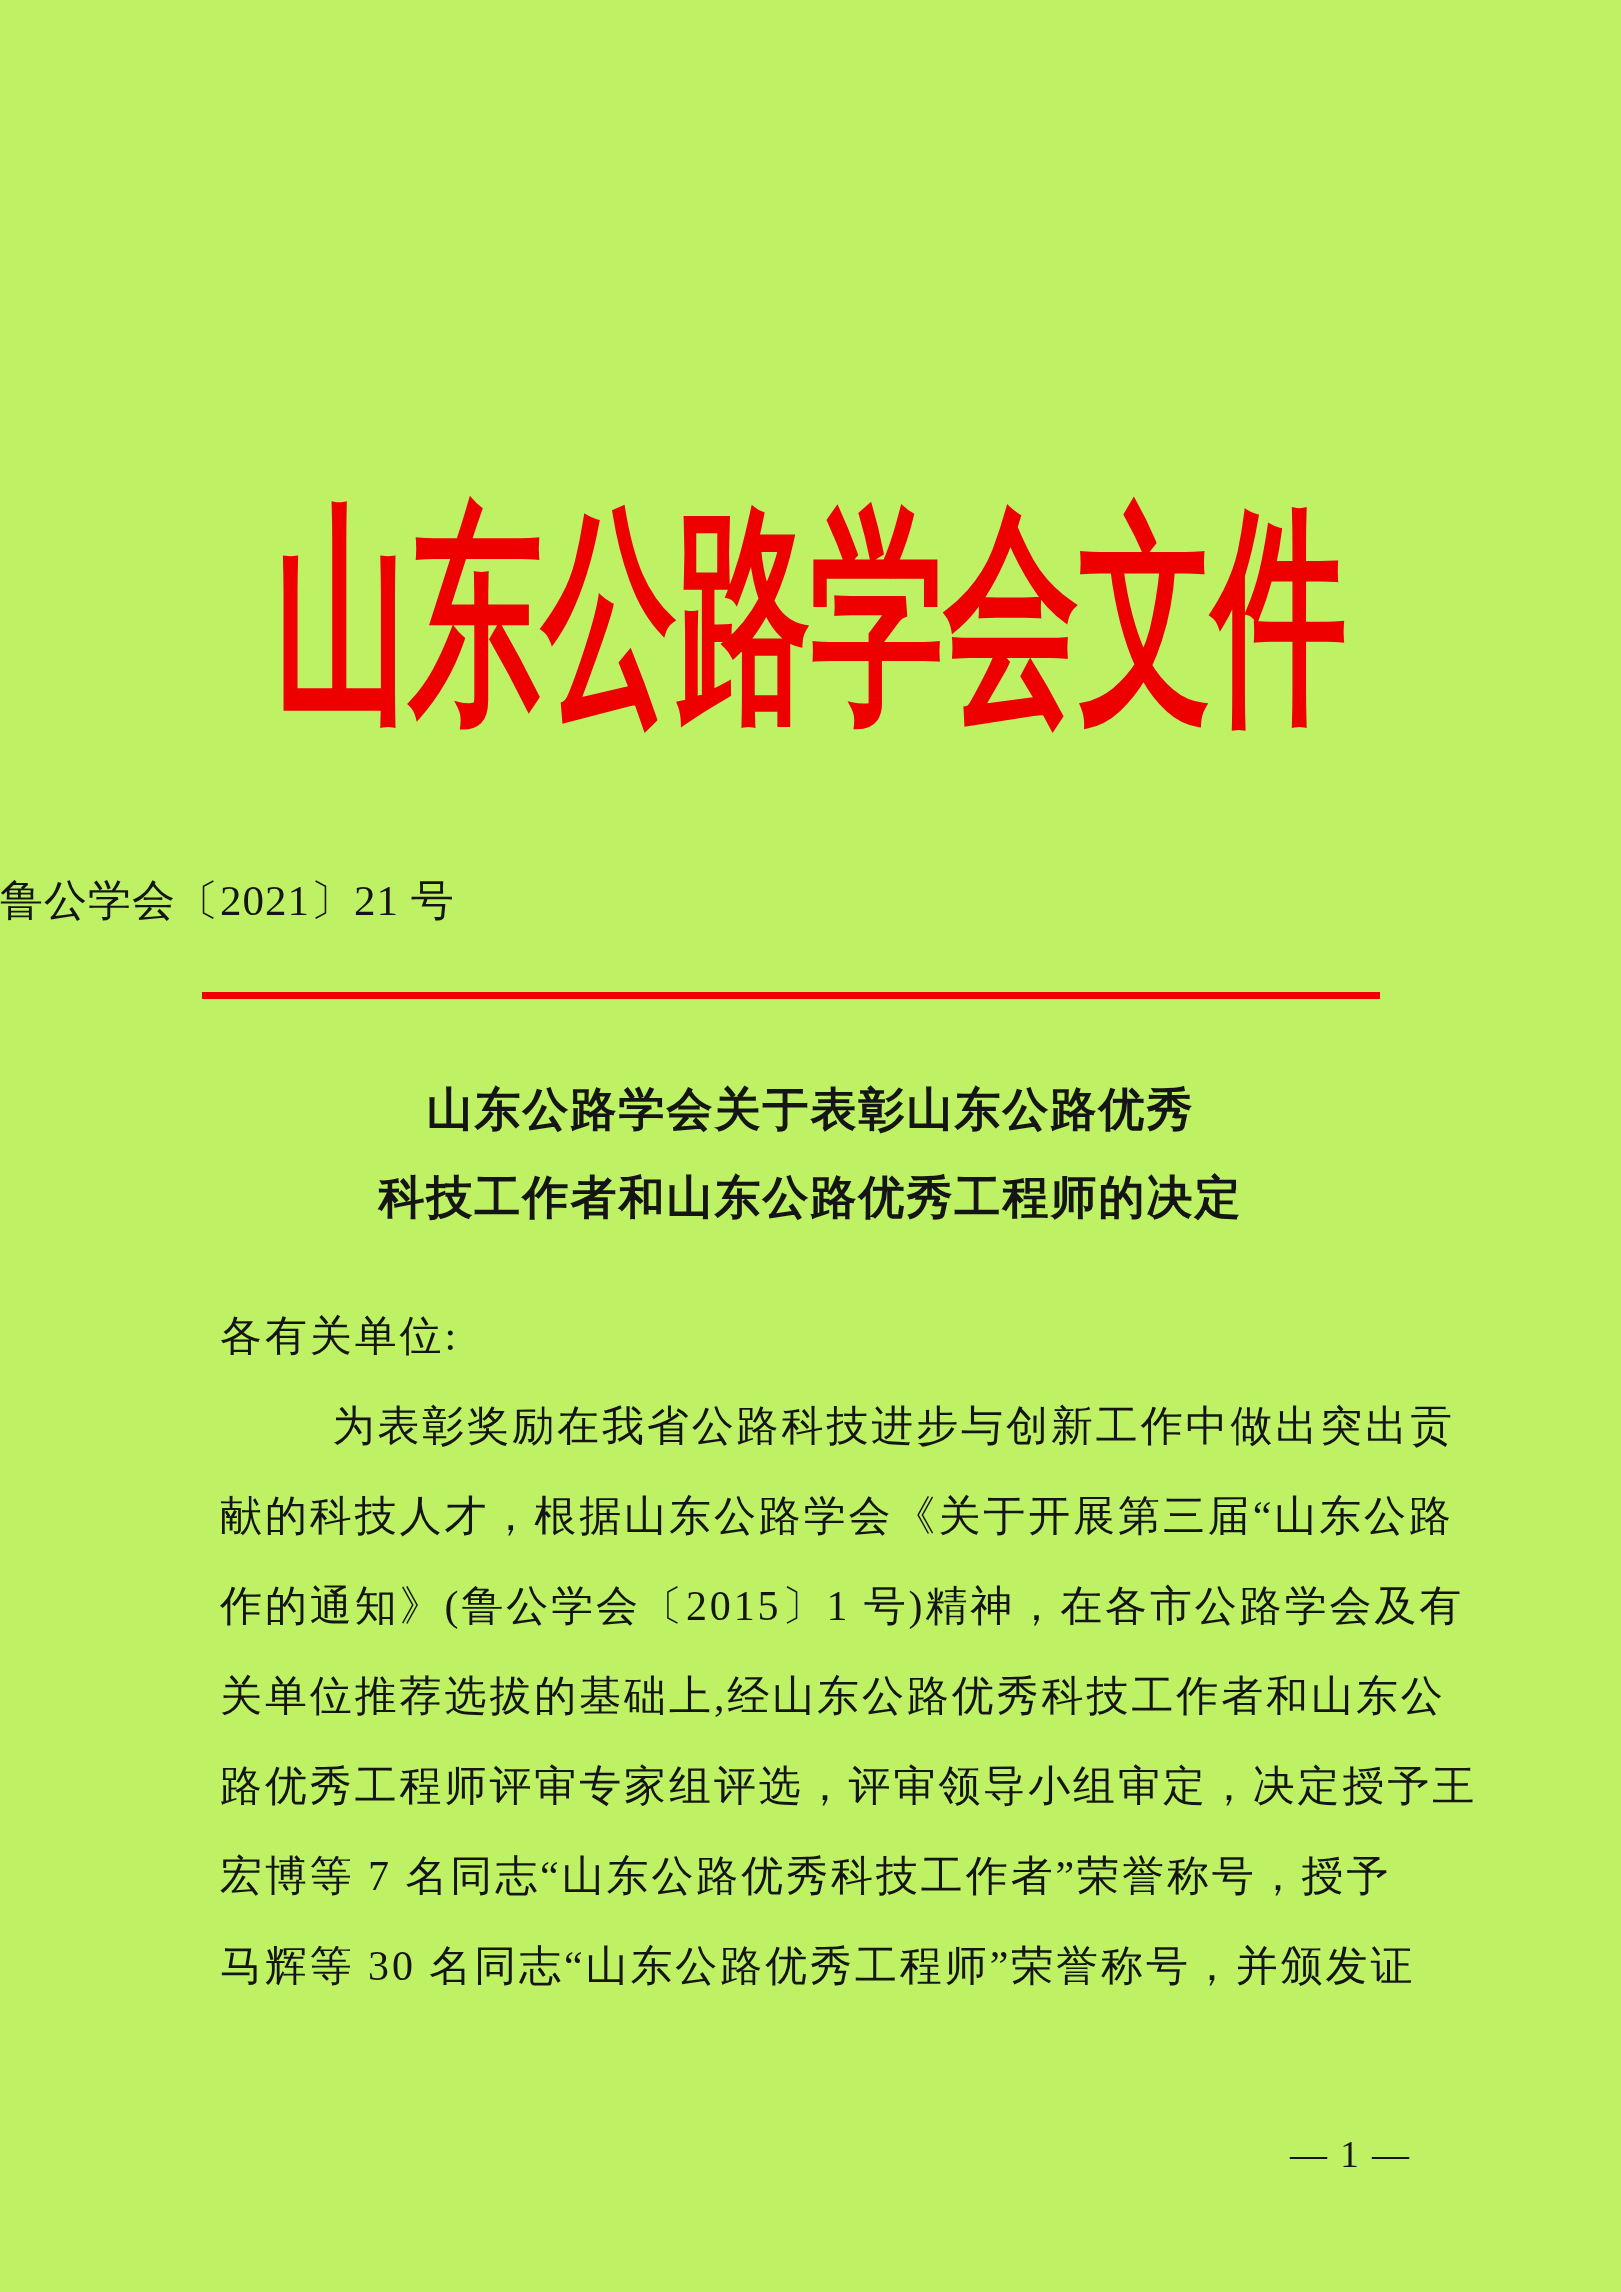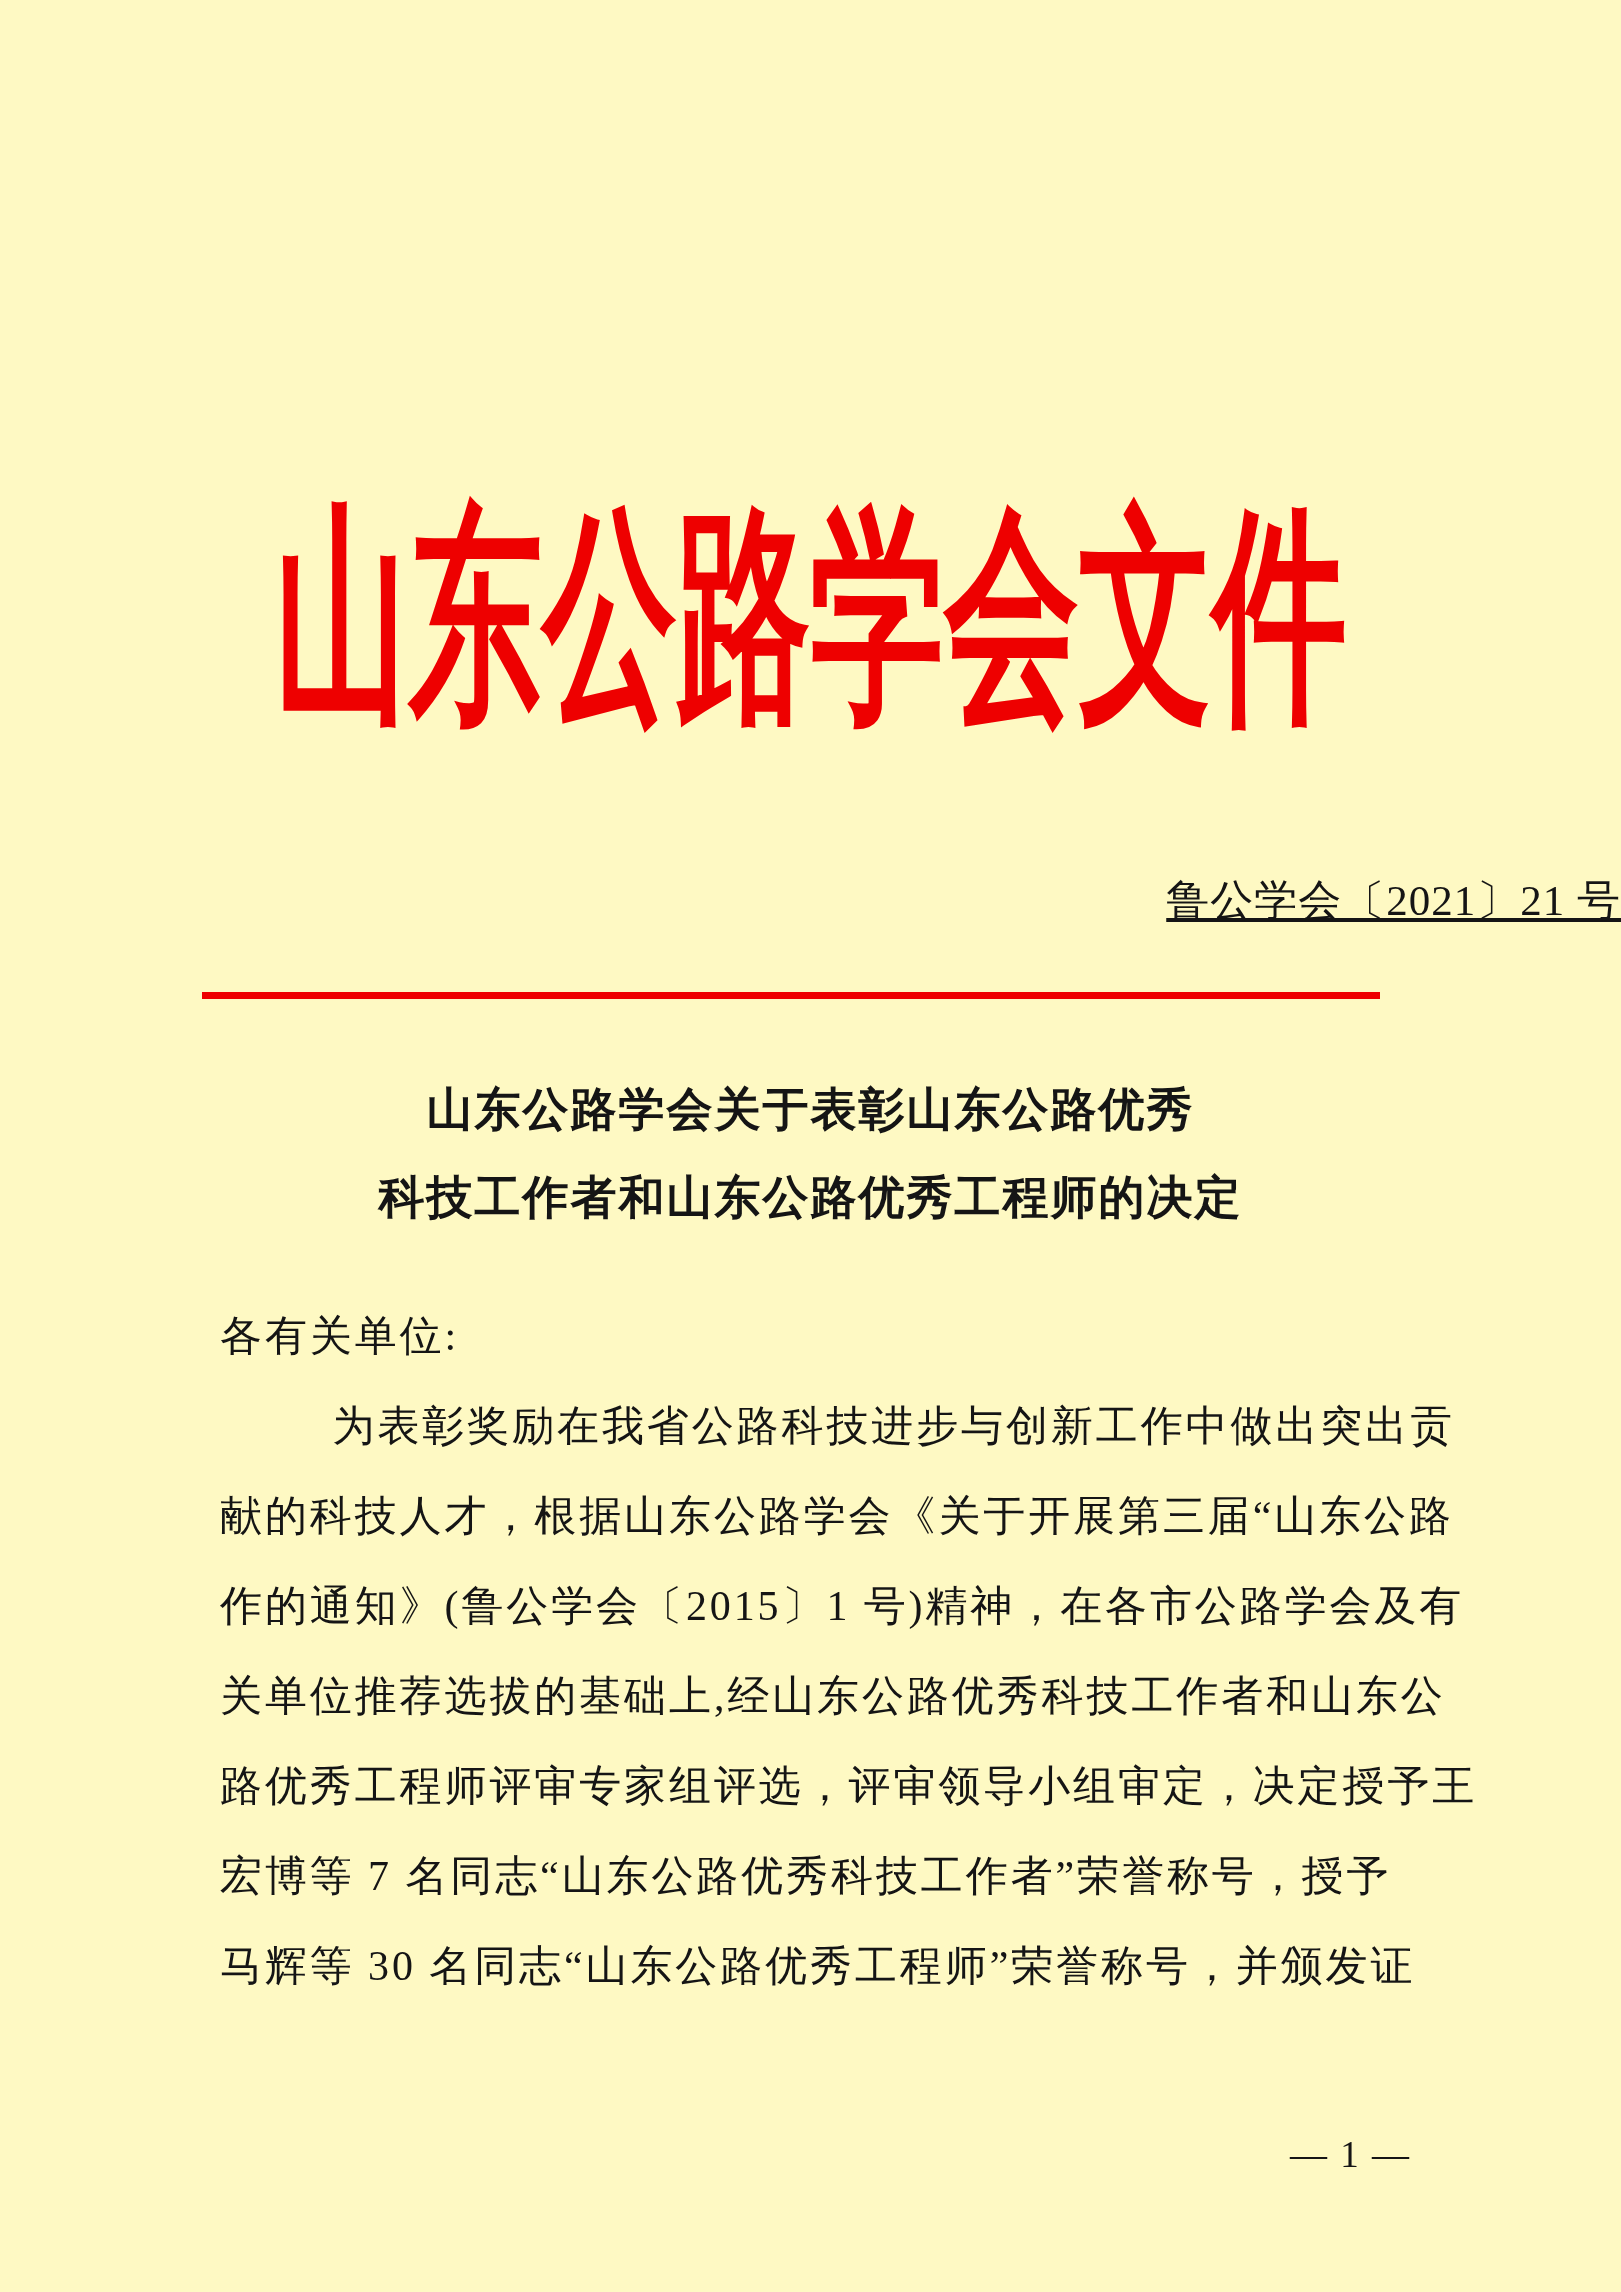"山东公路学会文件" div.page { background: #fef9c3 -> #bef264 }
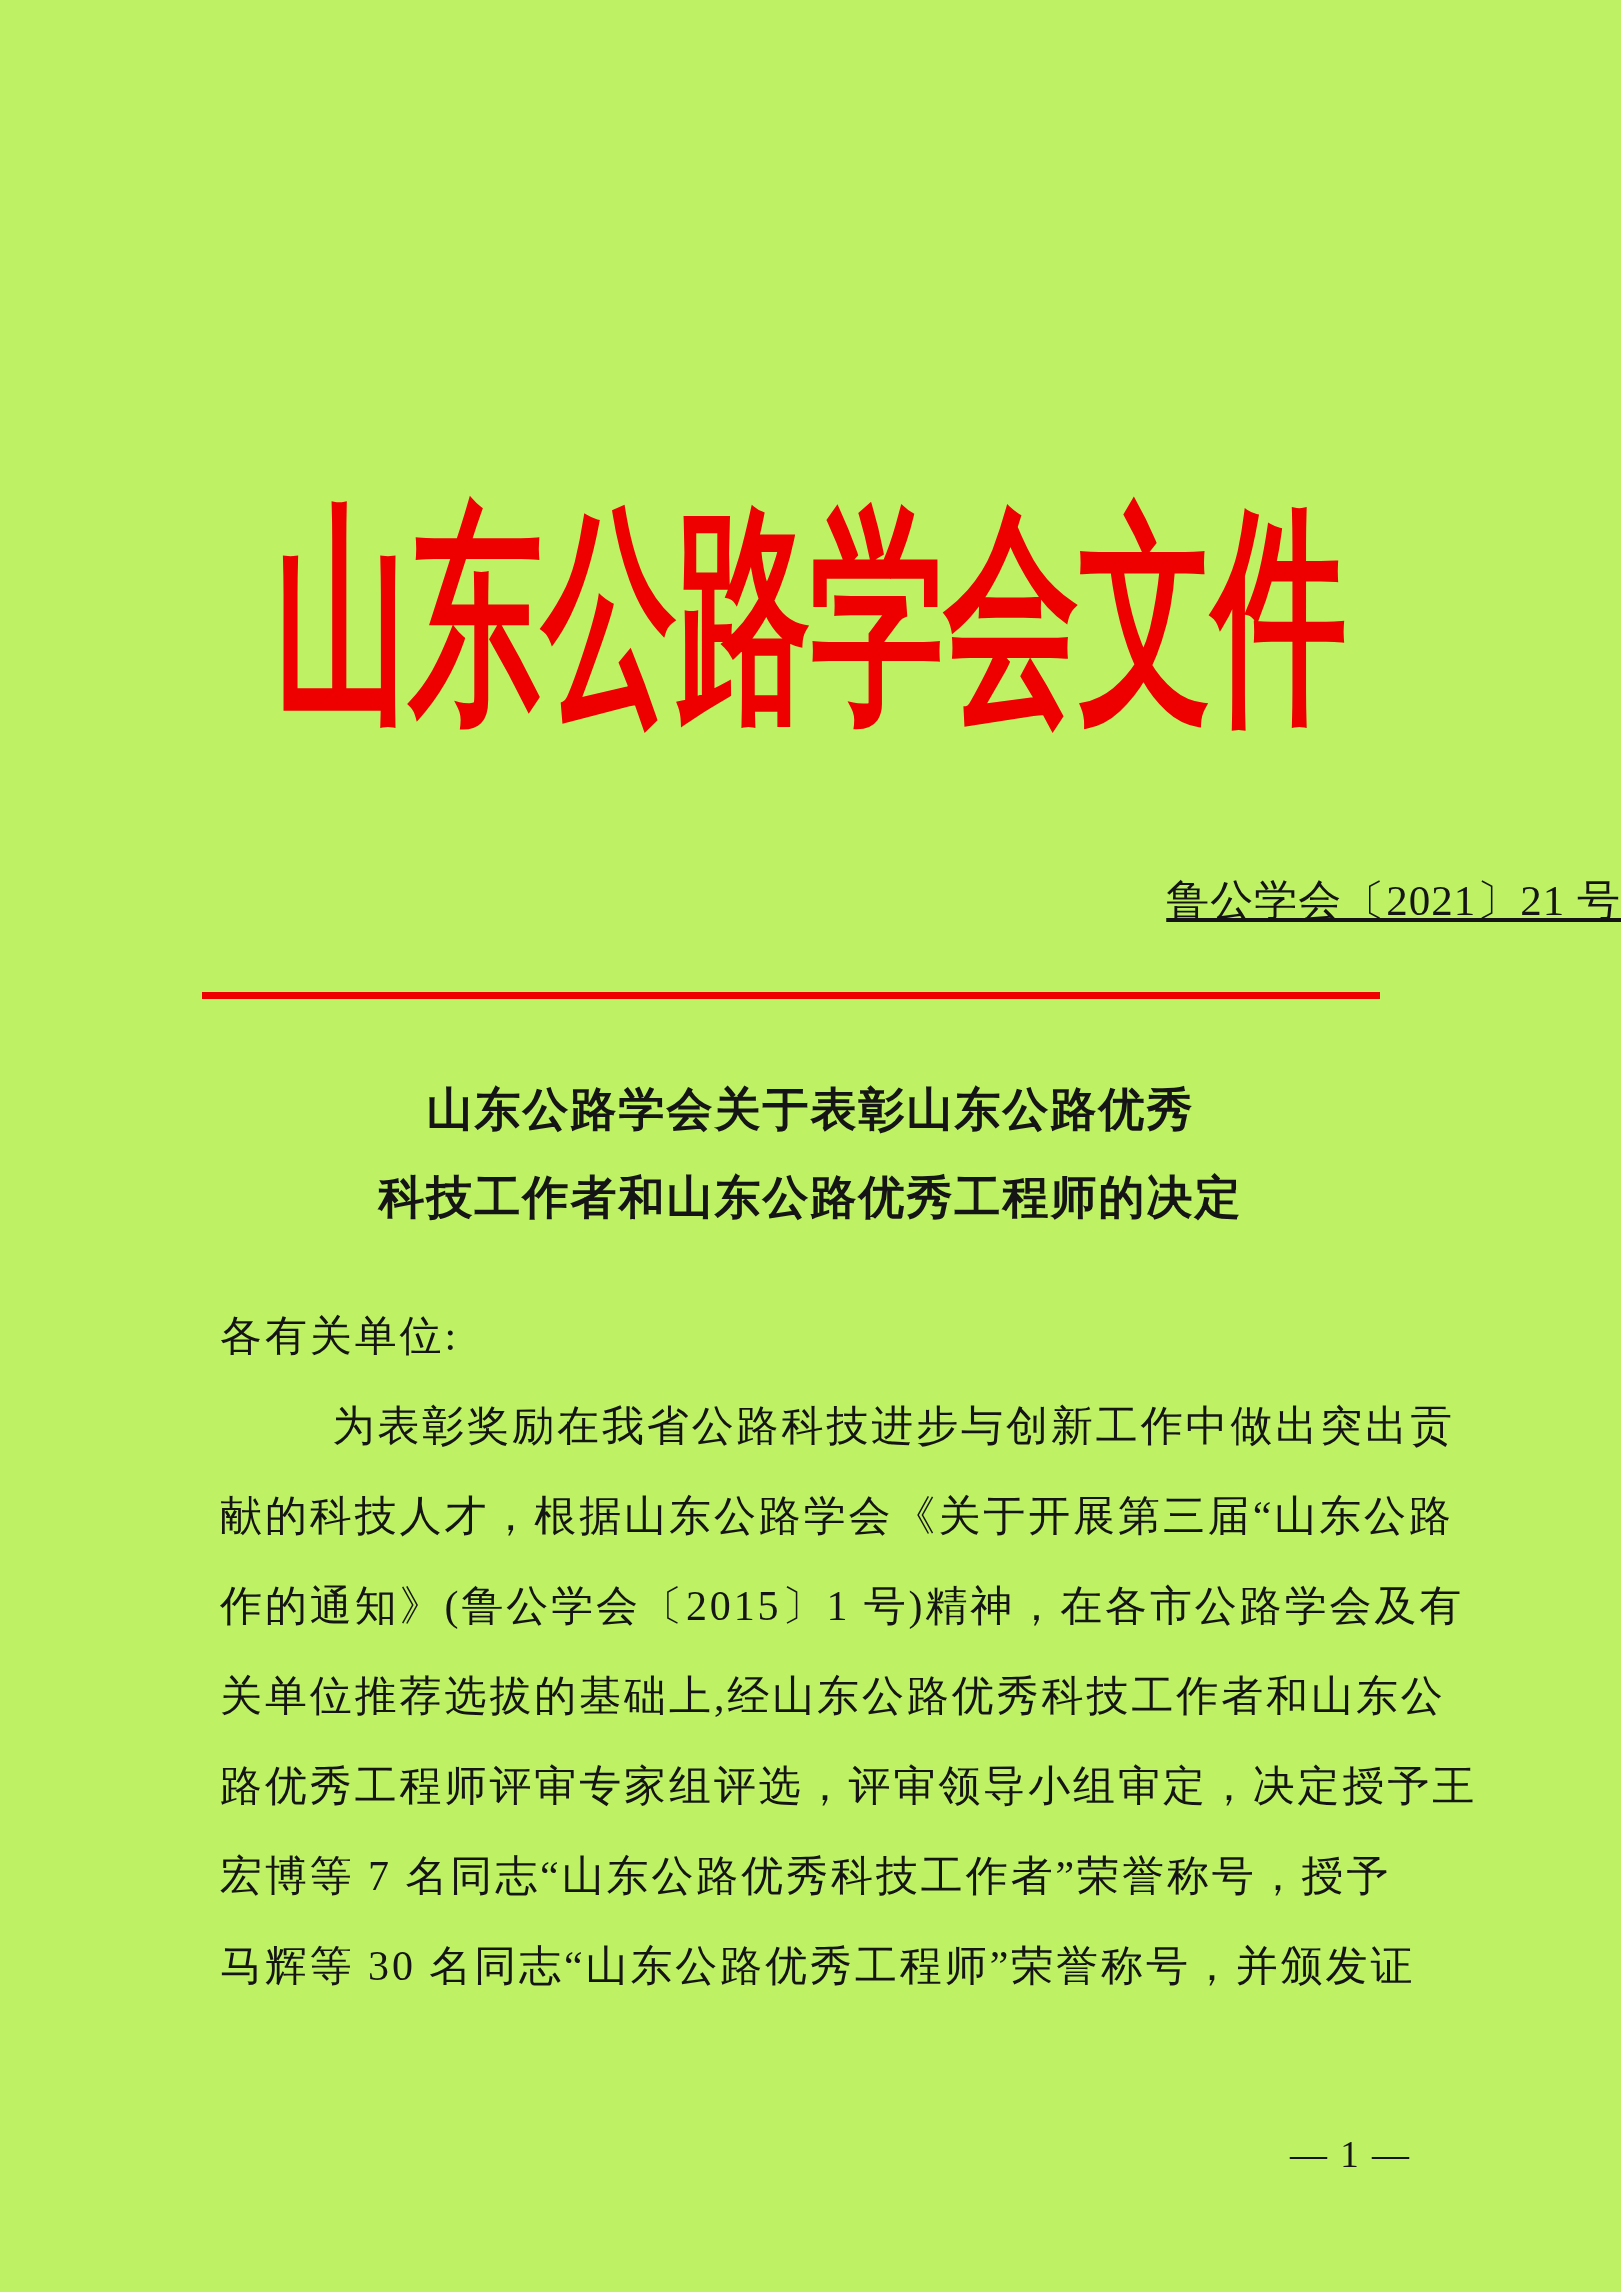"鲁公学会〔2021〕21 号" .doc-number { text-align: right -> left; text-decoration: underline -> none }
